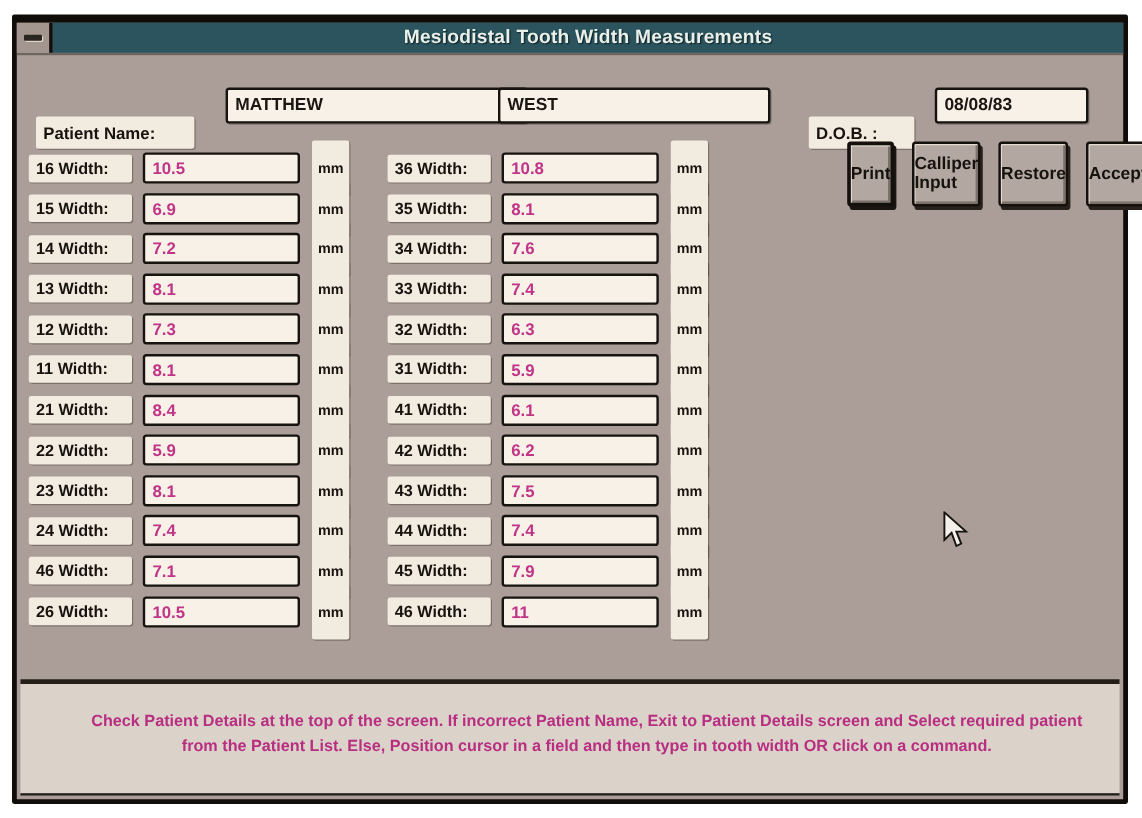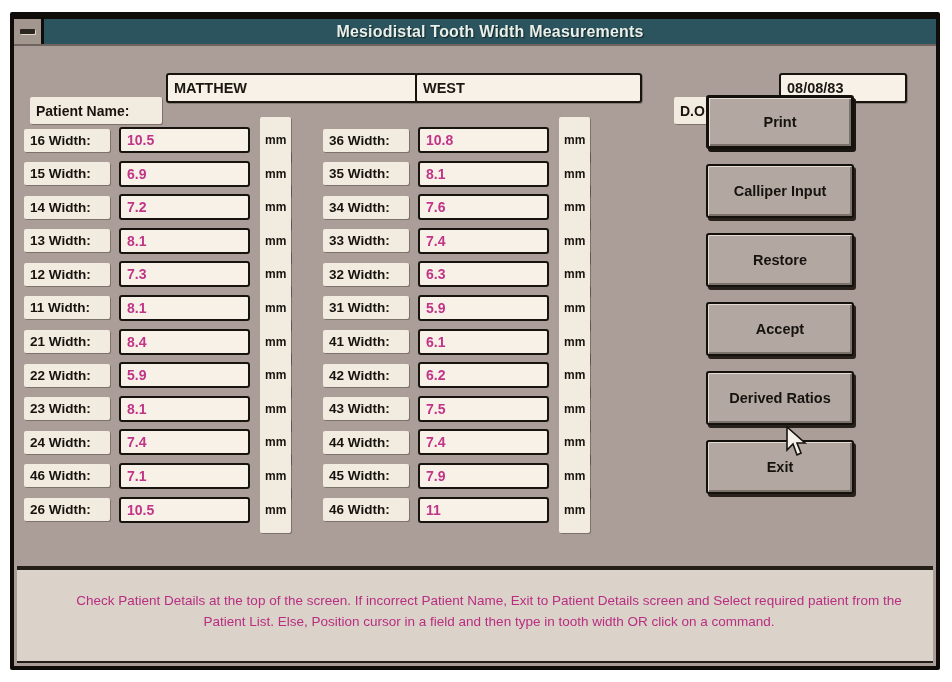"MATTHEW" .fname { left: 152px -> 174px }
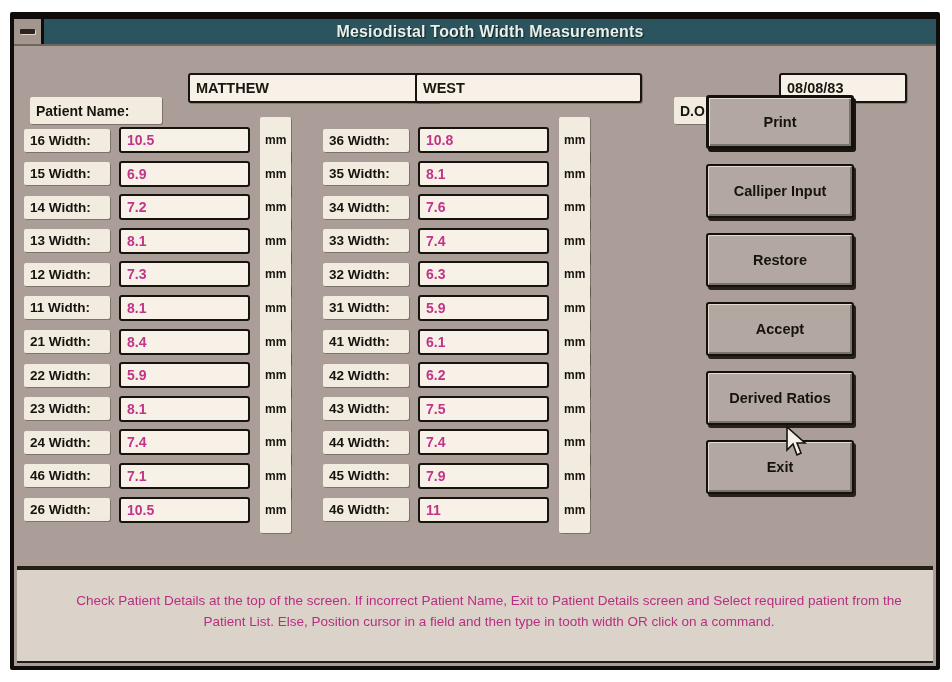"Print" .btncol { flex-direction: column -> row; top: 76px -> 99px }
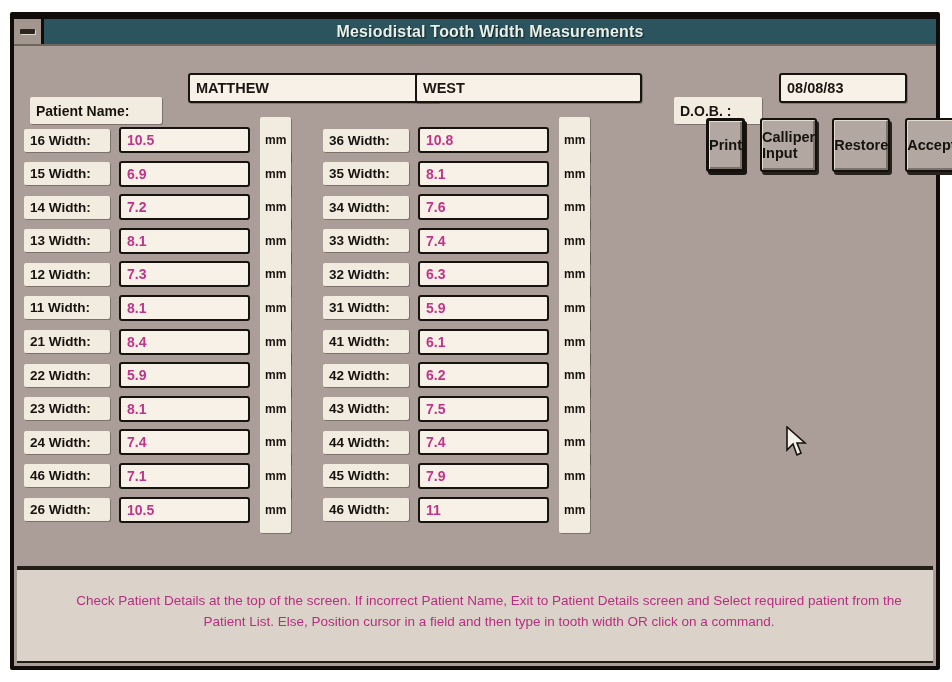"Check Patient Details at the" .panel p { font-weight: normal -> bold }
